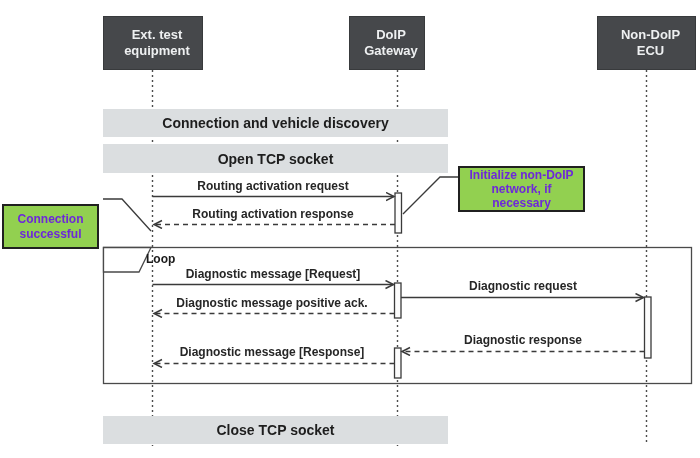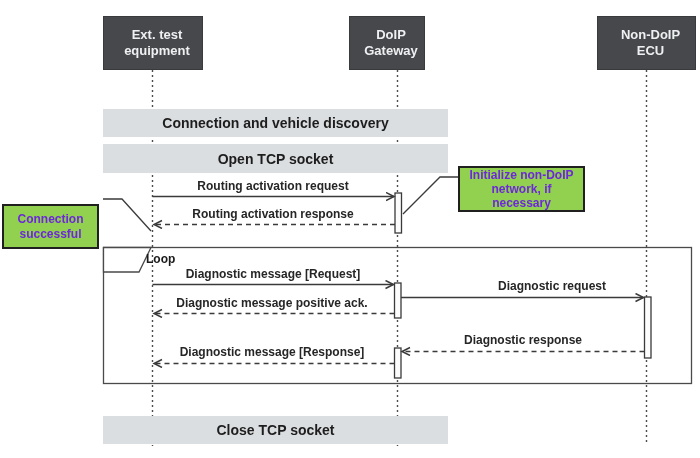"Diagnostic request" div.msg-label { left: 552px -> 523px }
